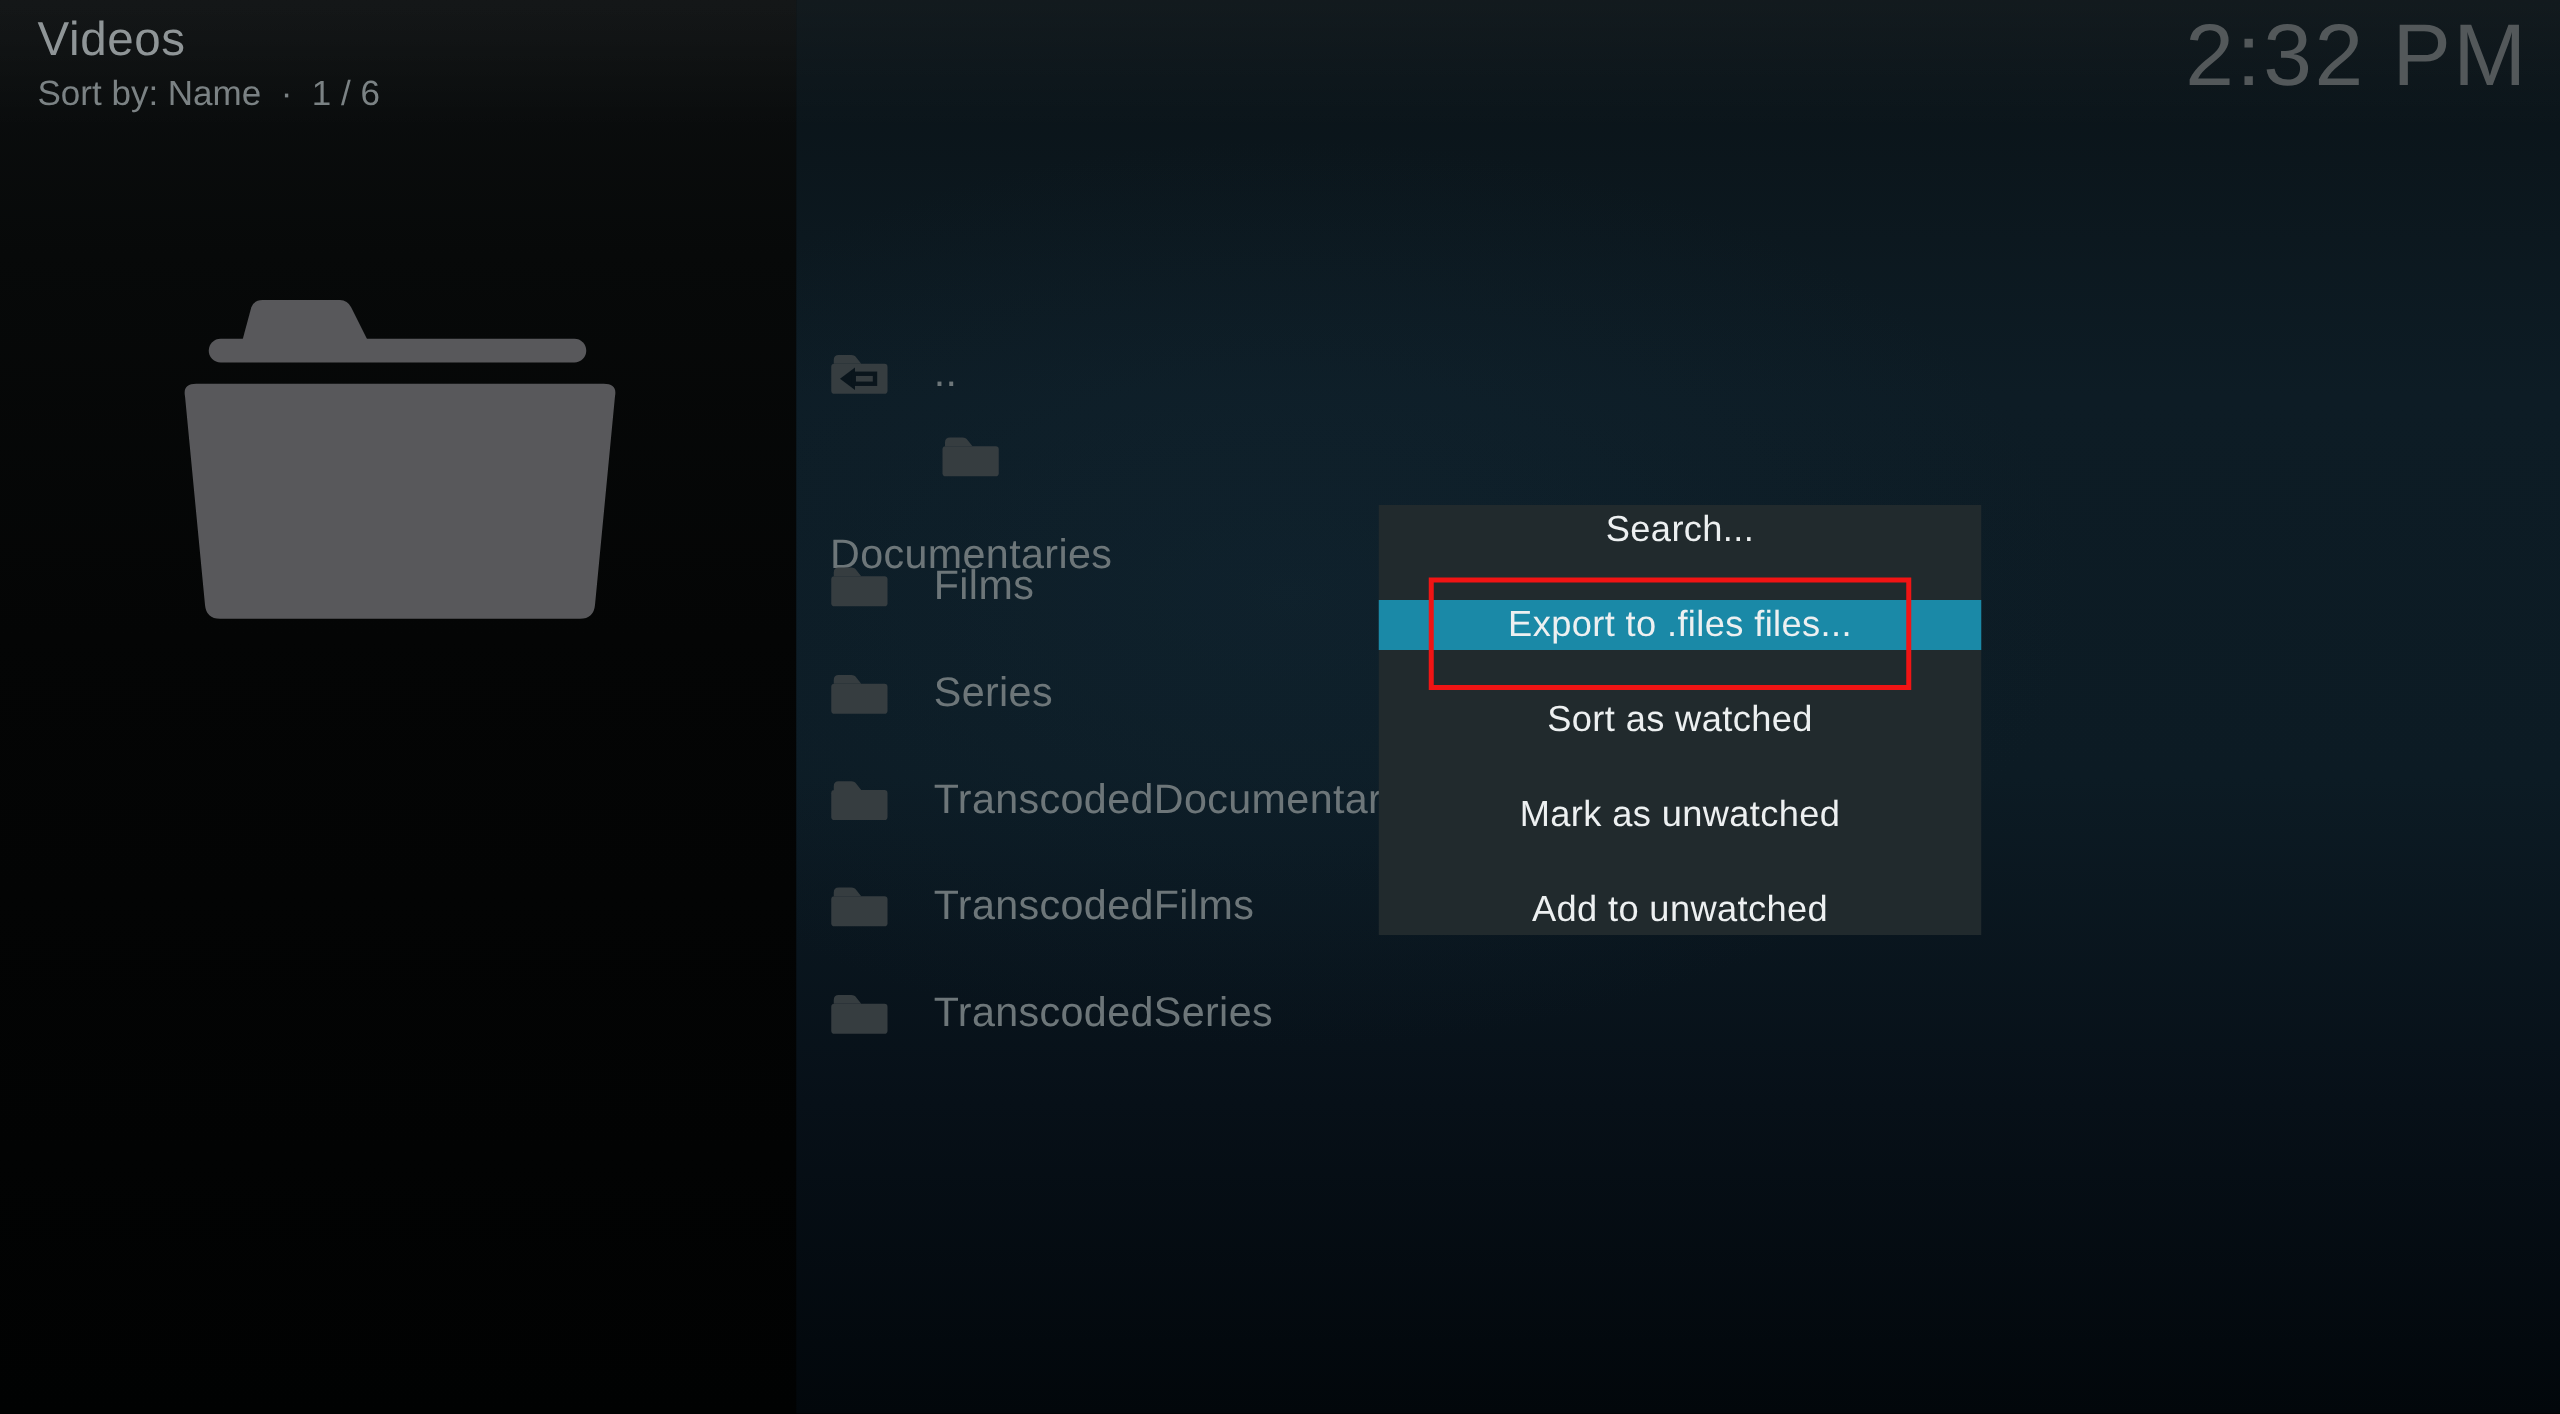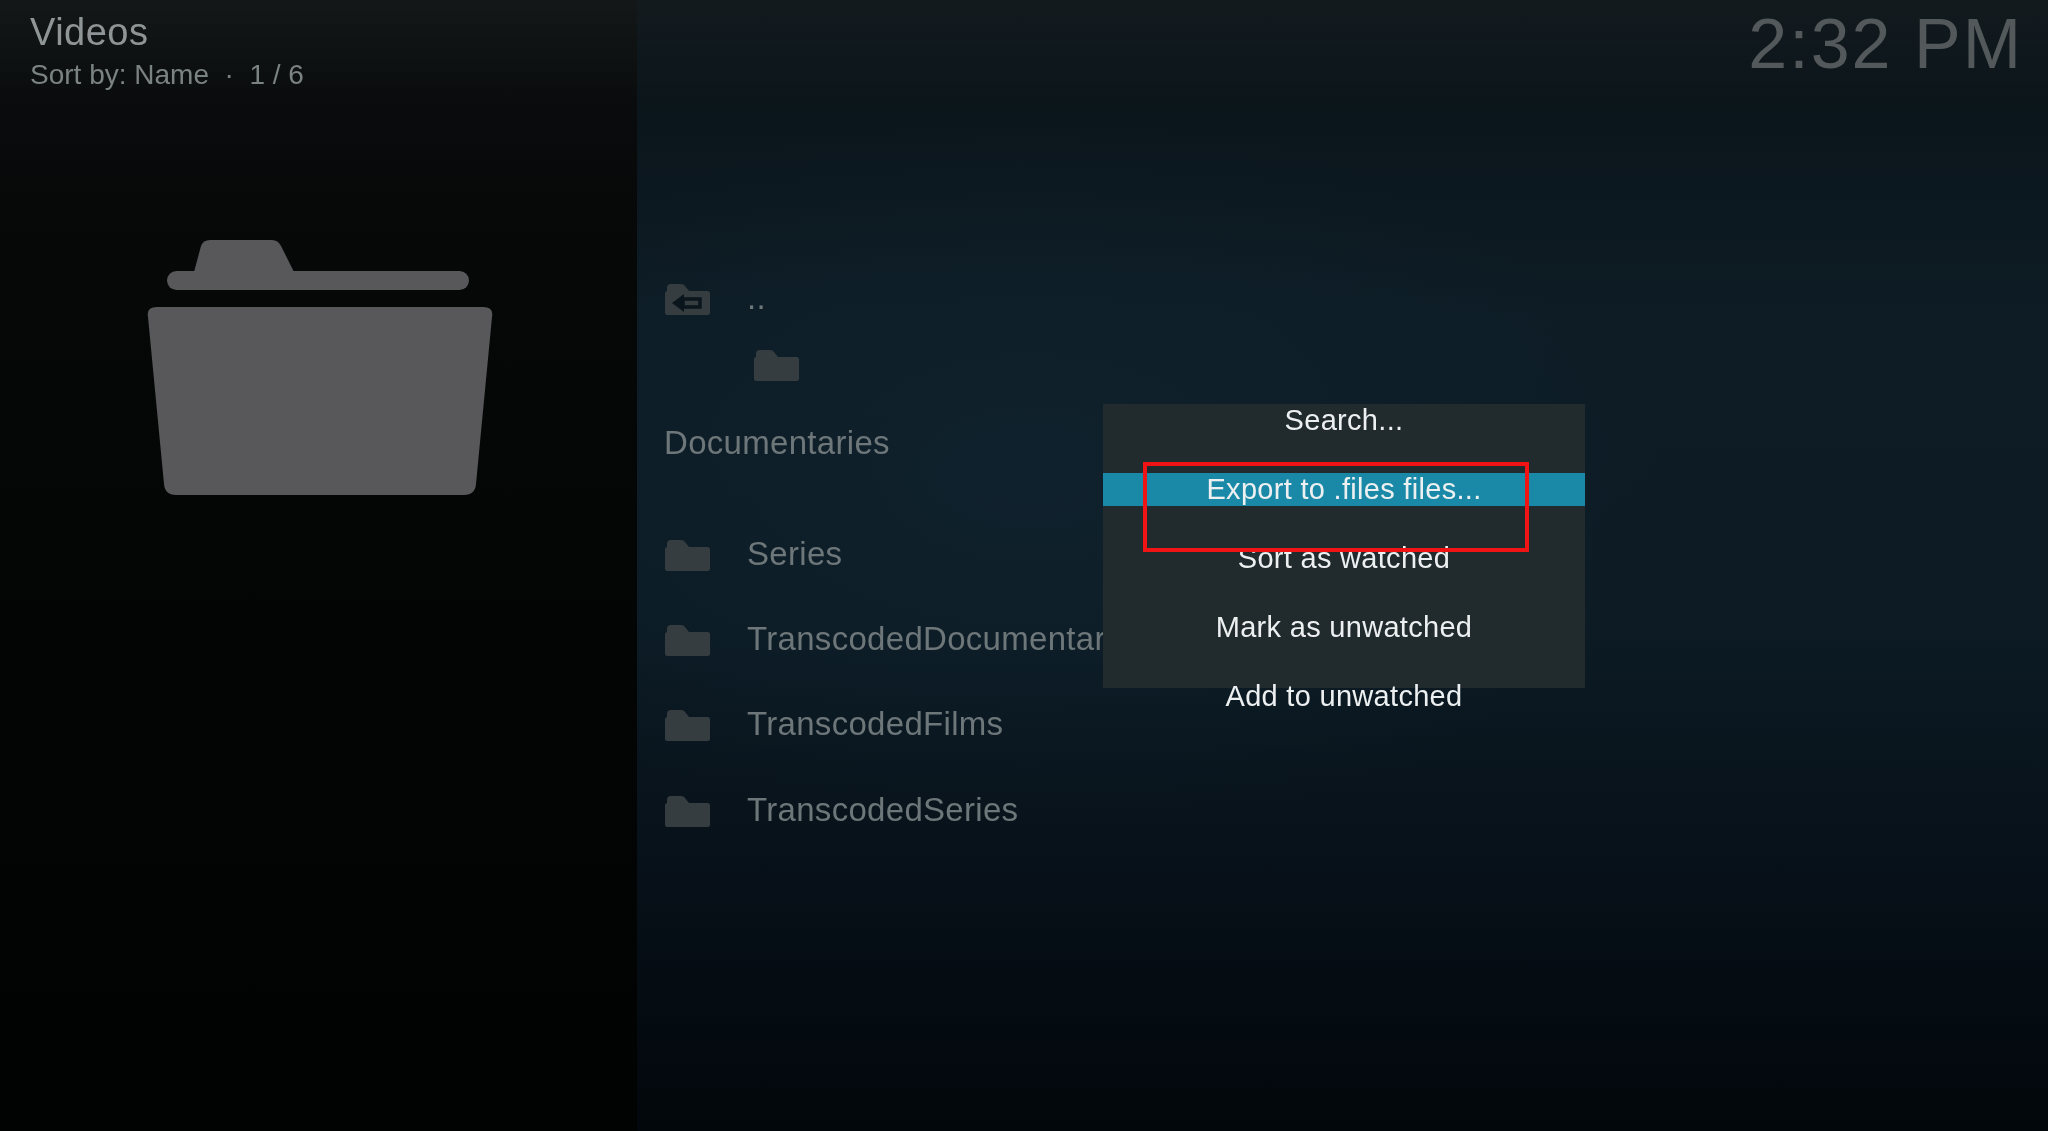"Search..." .ctx { height: 284px -> 344px }
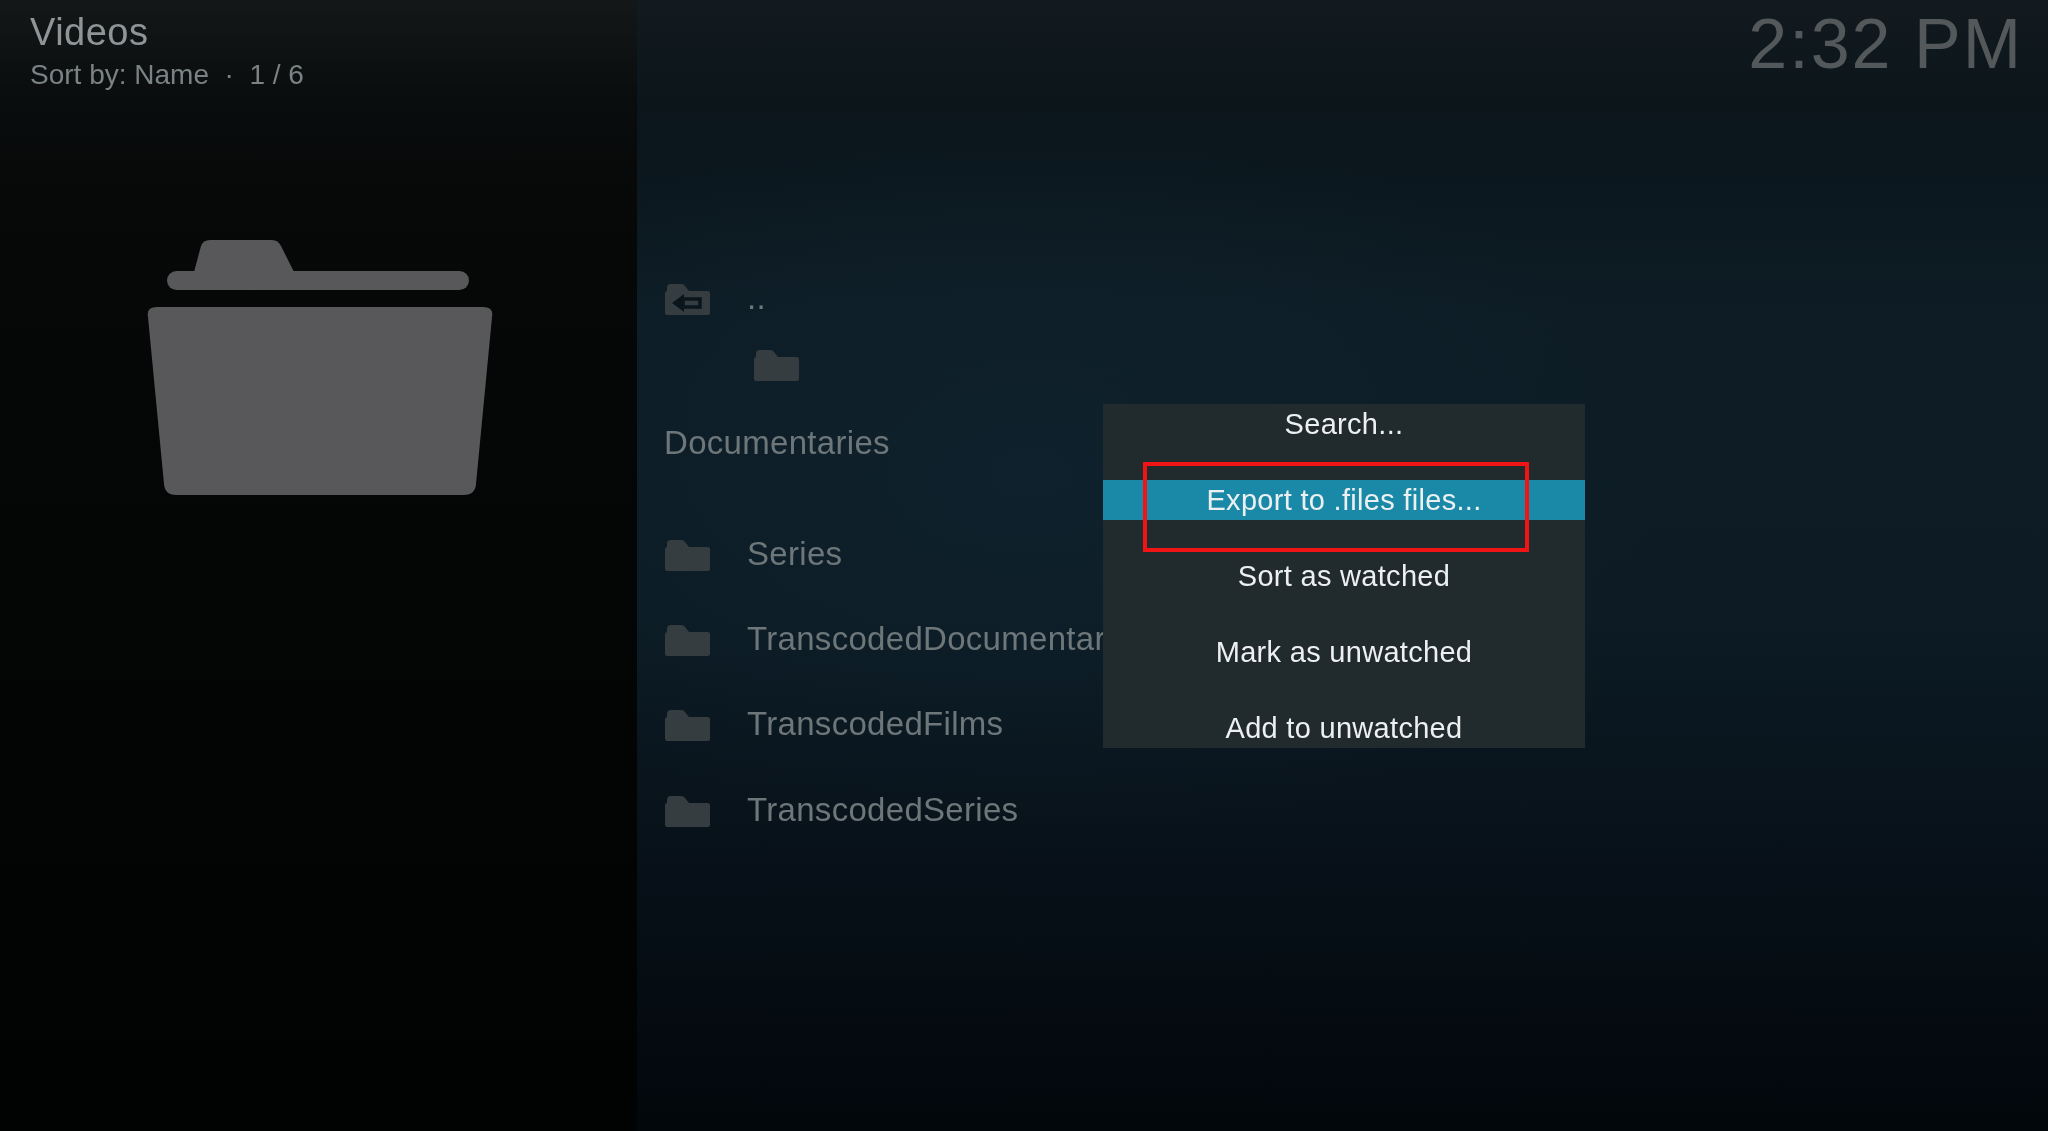"Films" div.row { html: none -> <div> <svg> <path></path> <rect></rect> </svg> <span>Films</span> </div> }
